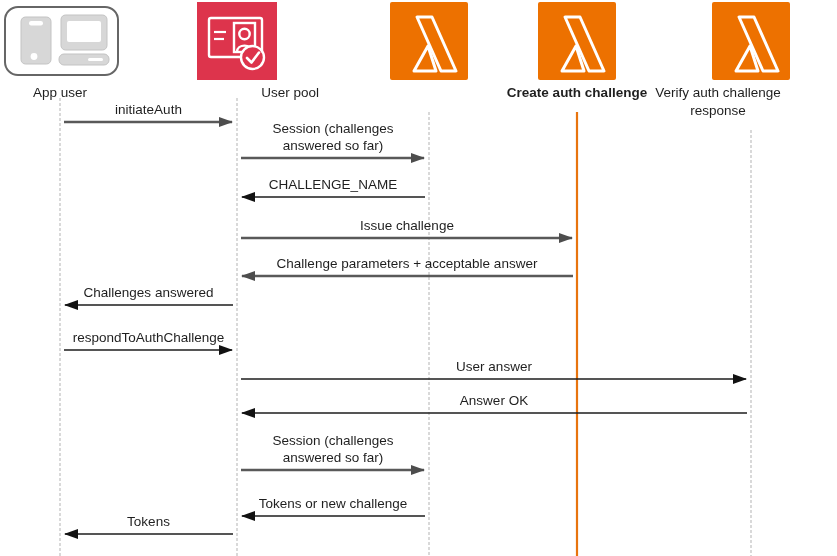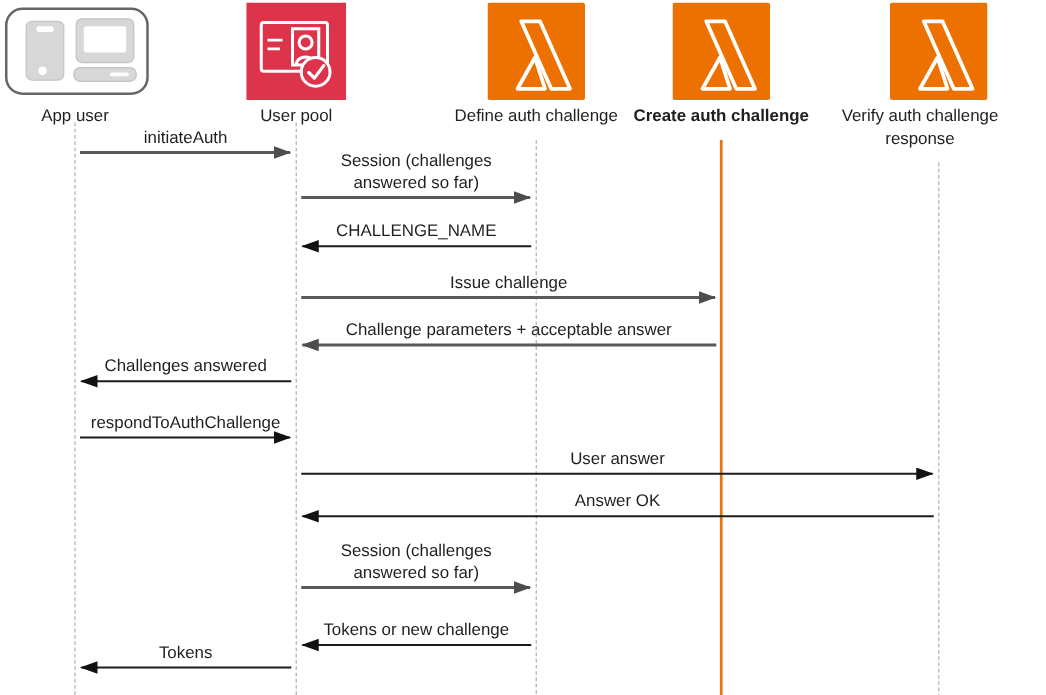"User pool" div.actor-label { text-align: none -> right }
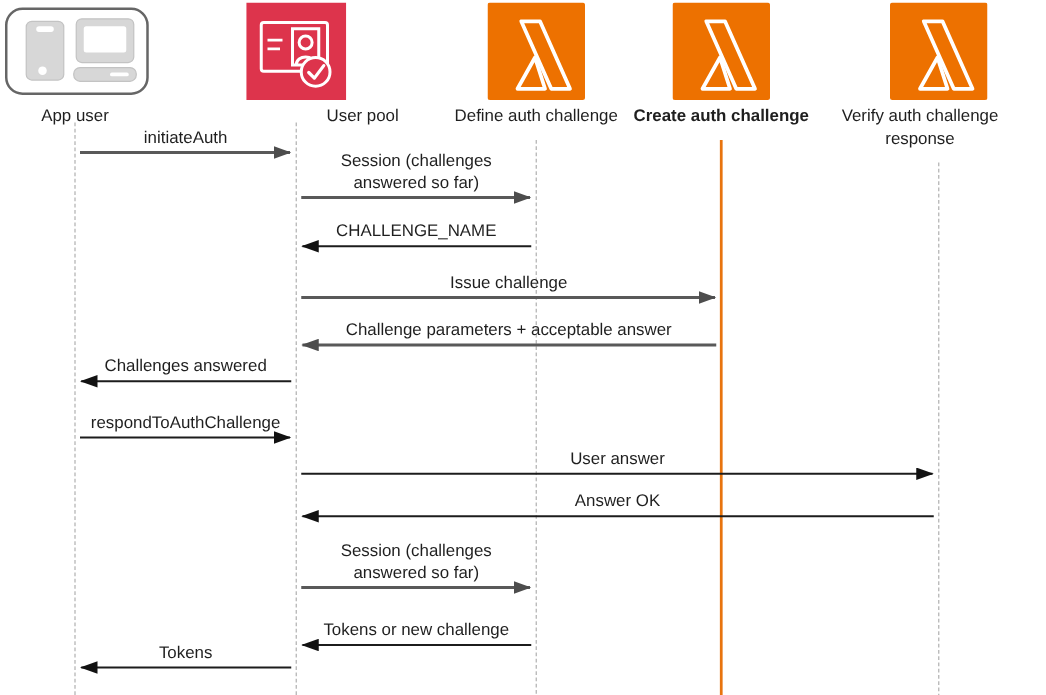"Define auth challenge" div.actor-label { html: <div>Define auth challenge</div> -> none }
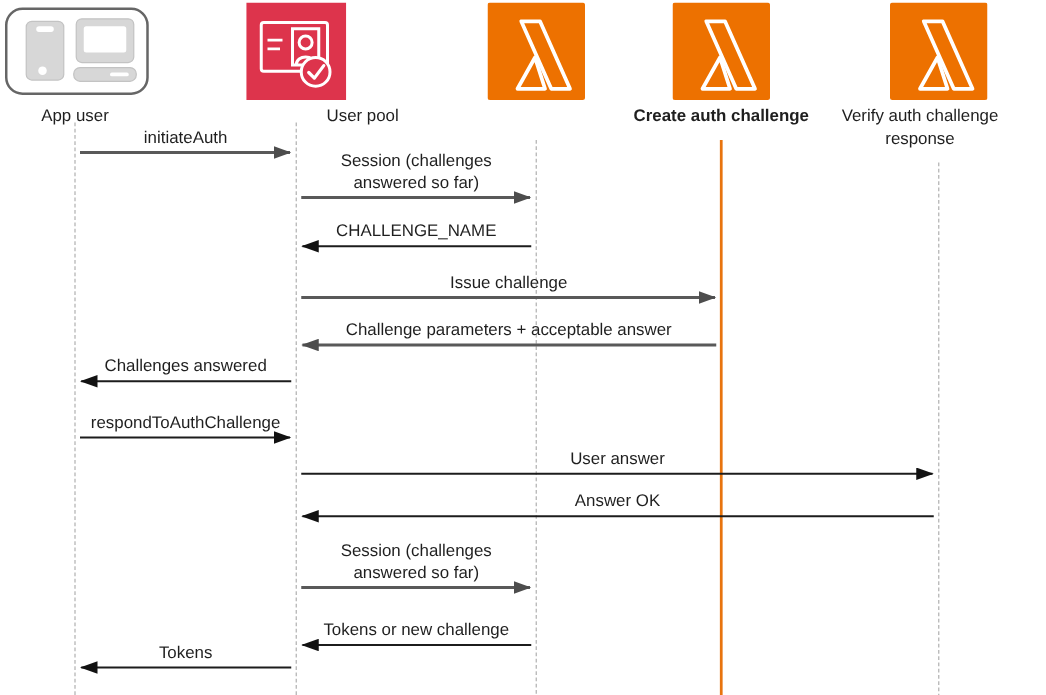"Verify auth challenge response" div.actor-label { left: 654px -> 636px }
